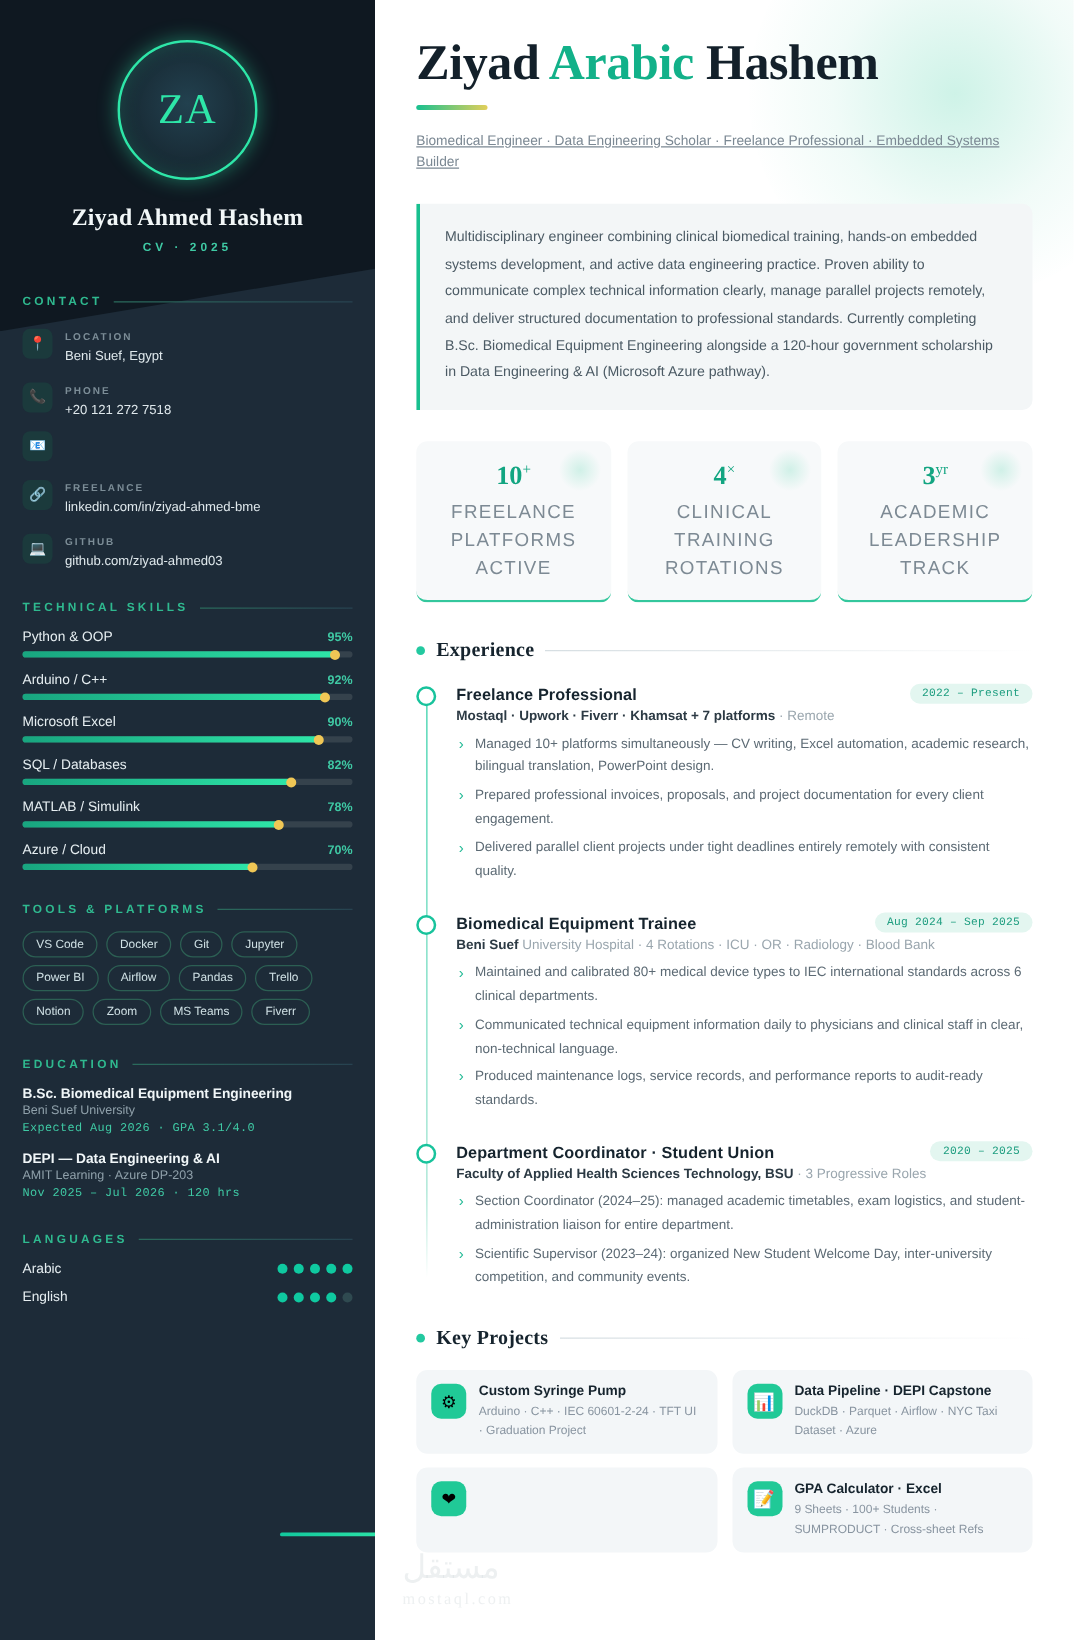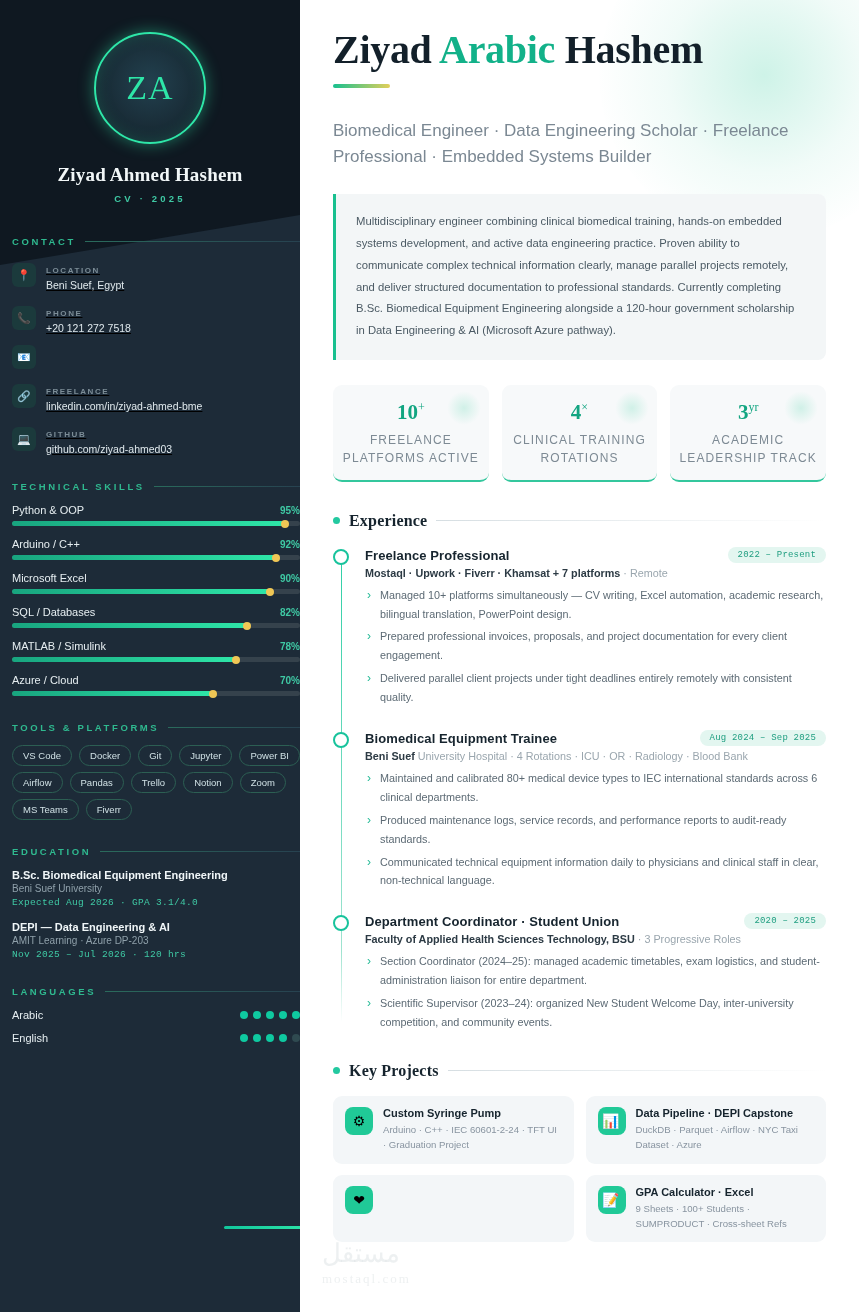"ZA" .sb-inner { padding: 0 0 -> 0 18px }
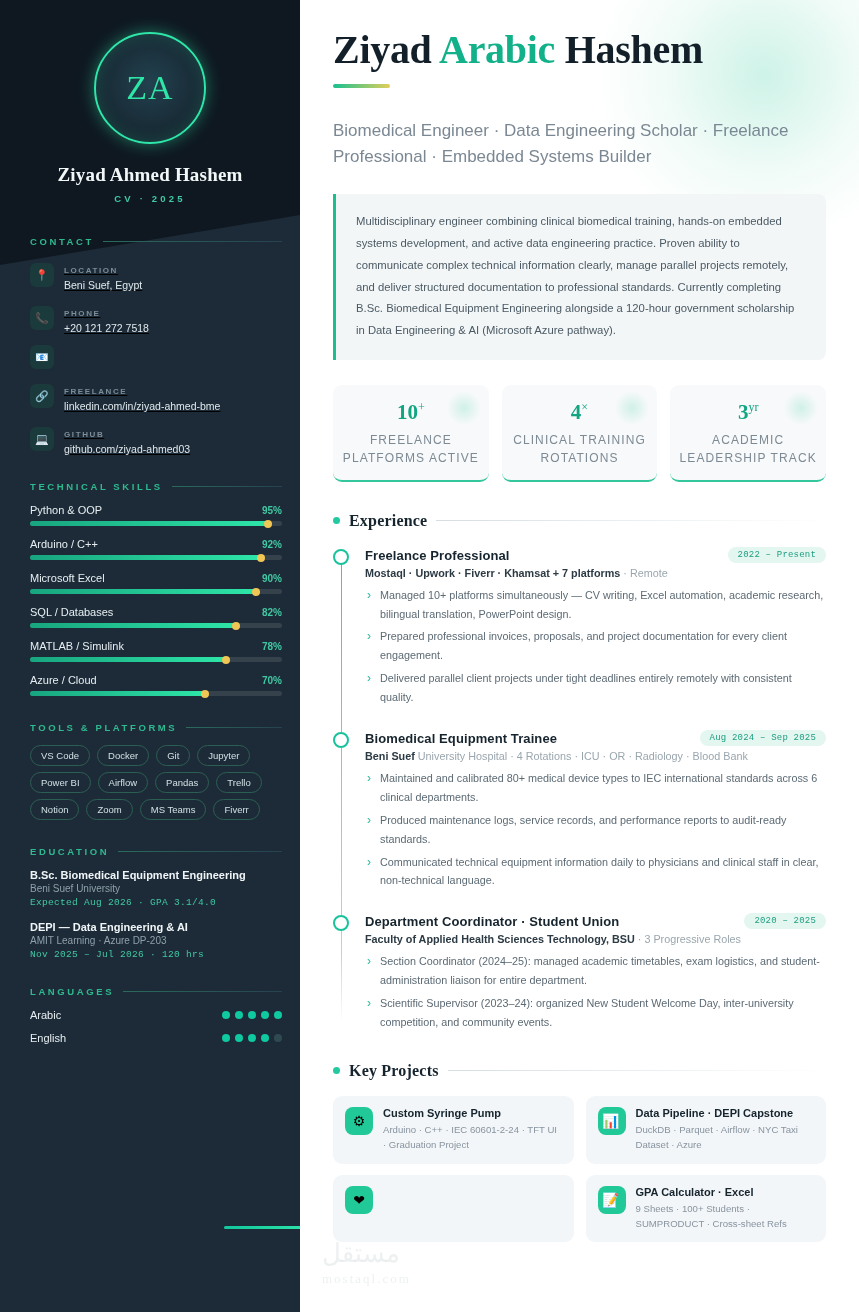"Biomedical Engineer · Data Engineering" .tagline { font-size: 17px -> 11px; margin-top: 30px -> 17px; text-decoration: none -> underline }
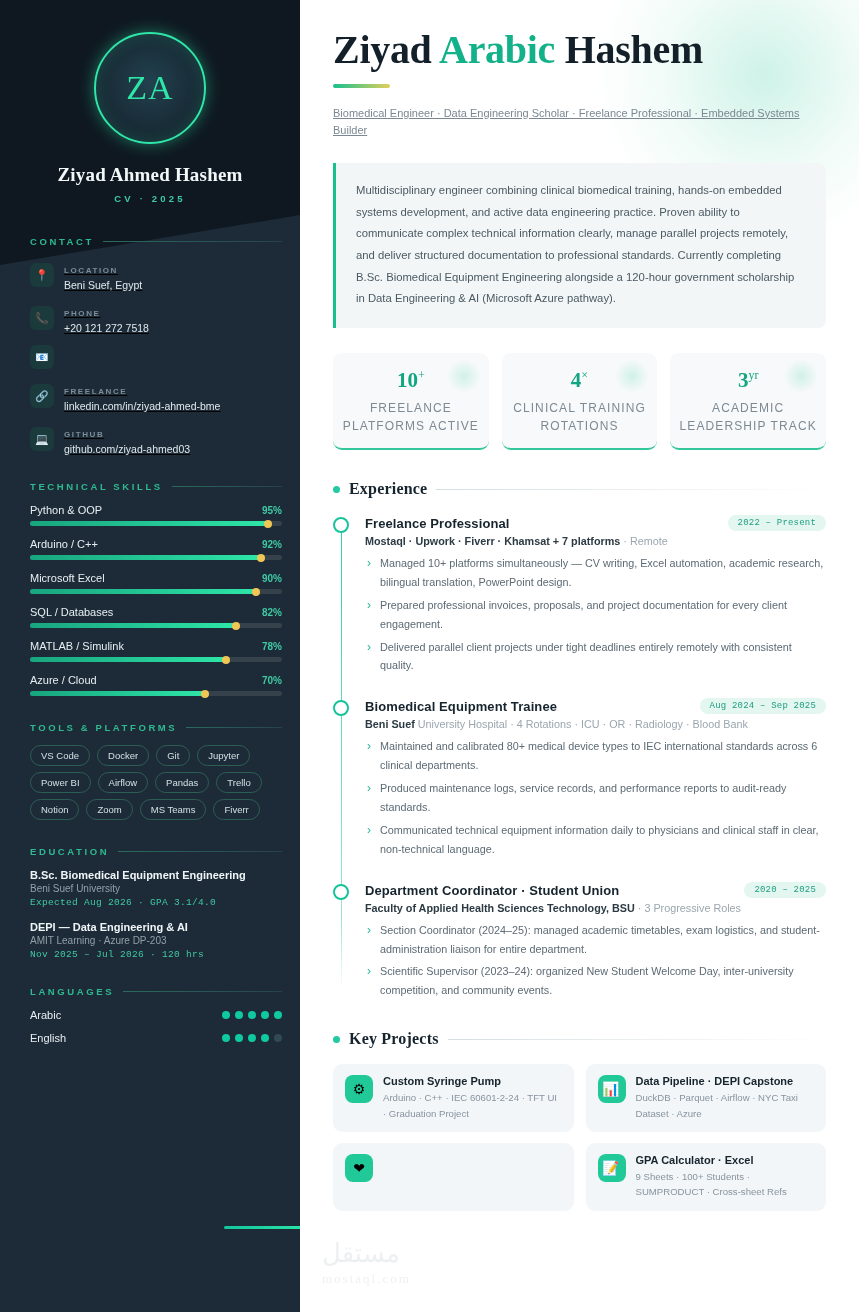"CONTACT" .sec { margin-left: 12px -> none }
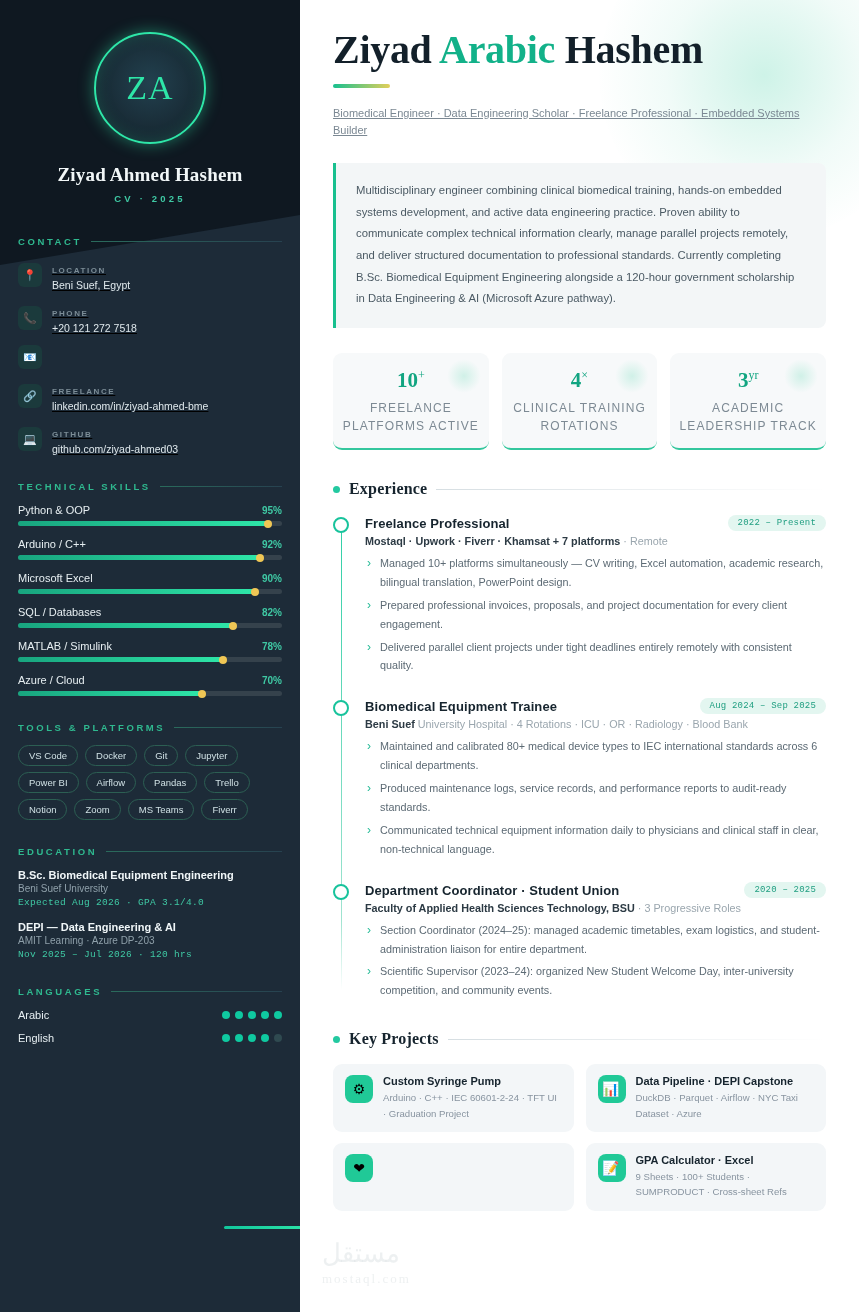"LOCATION" .c-txt { text-decoration: underline -> none }
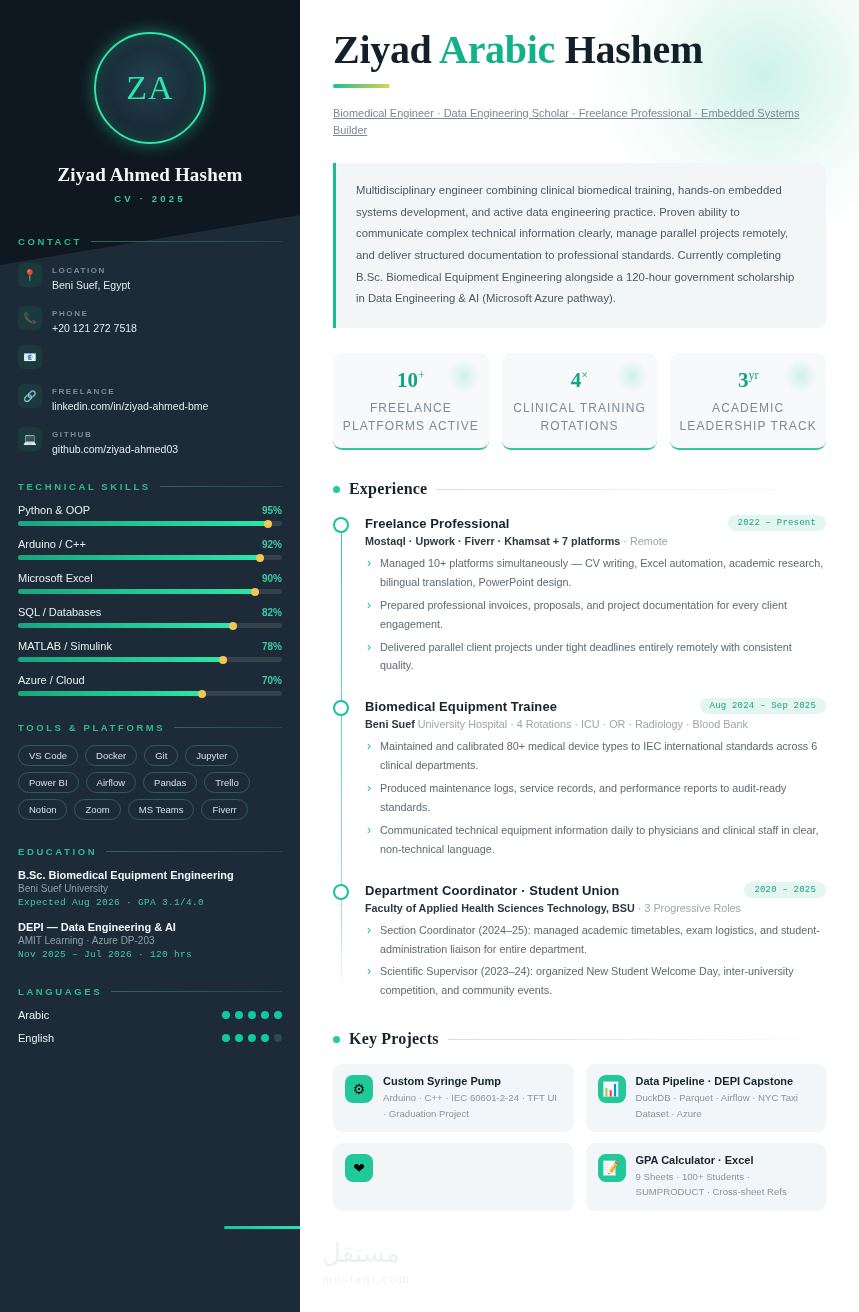"FREELANCE PLATFORMS ACTIVE" .stat-lab { font-size: 12px -> 15px }
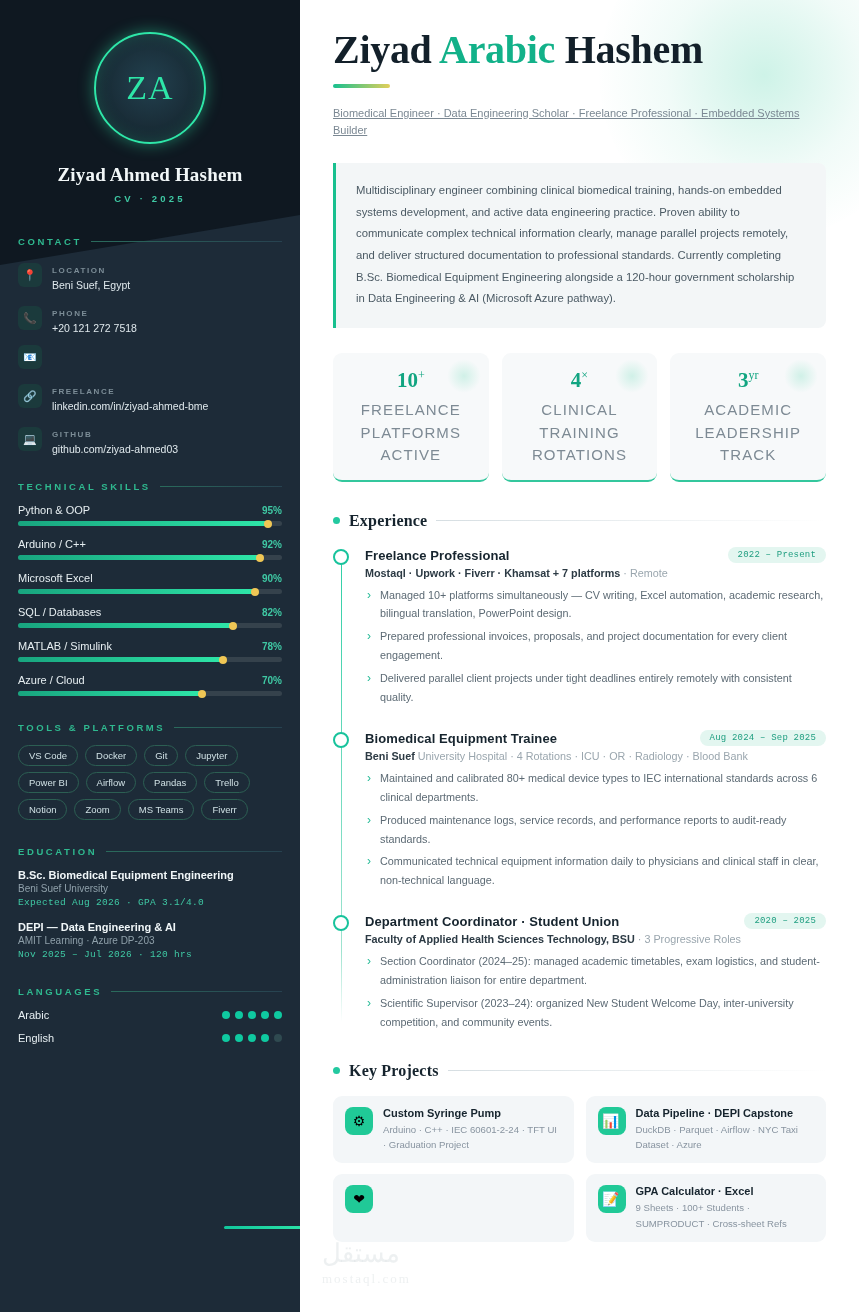"Produced maintenance logs, service" li { order: before "Communicated technical equipment" -> after "Communicated technical equipment" }
